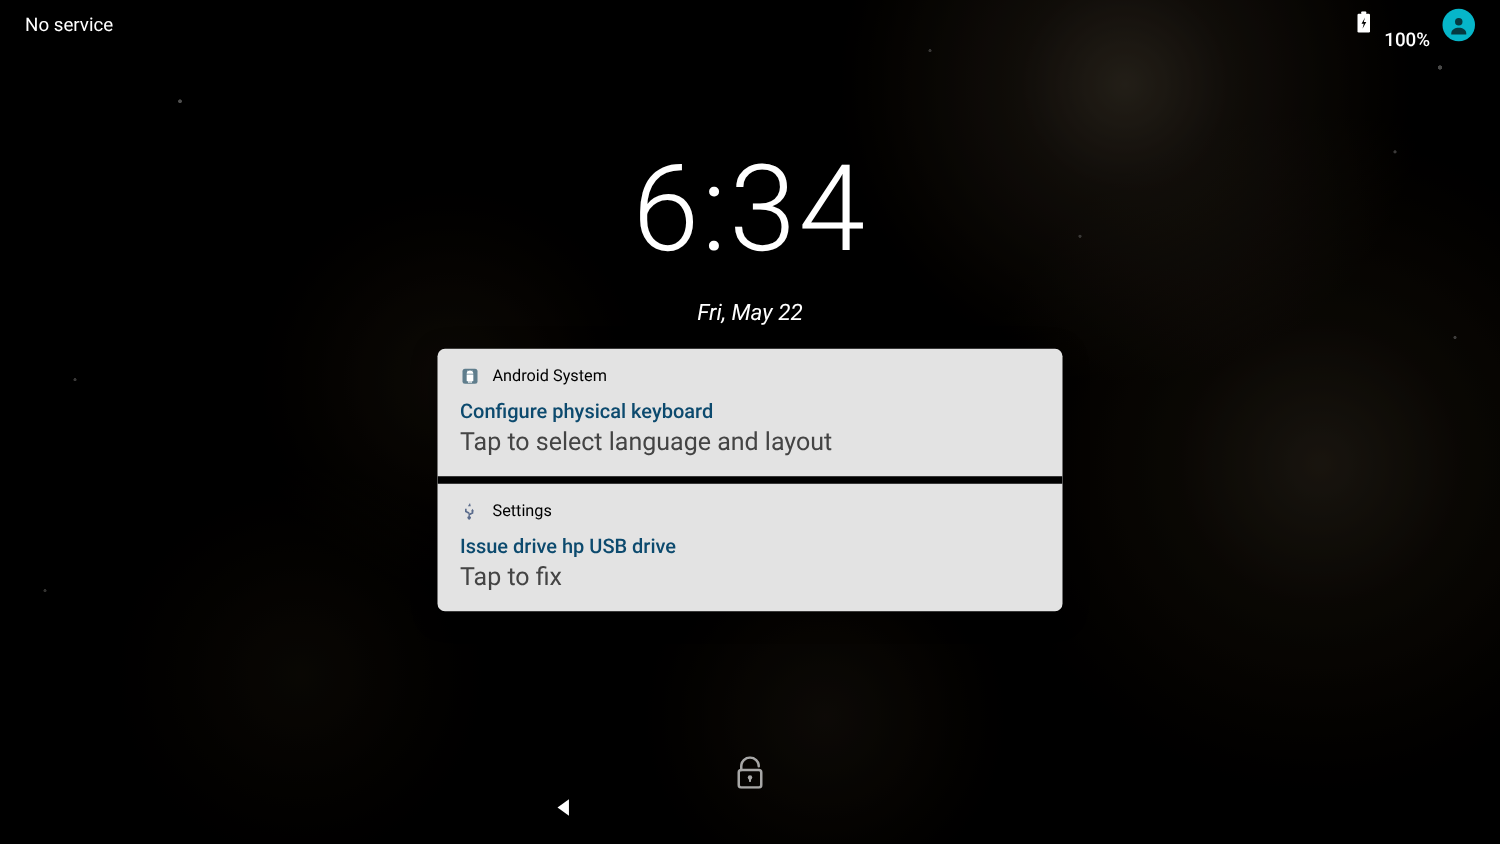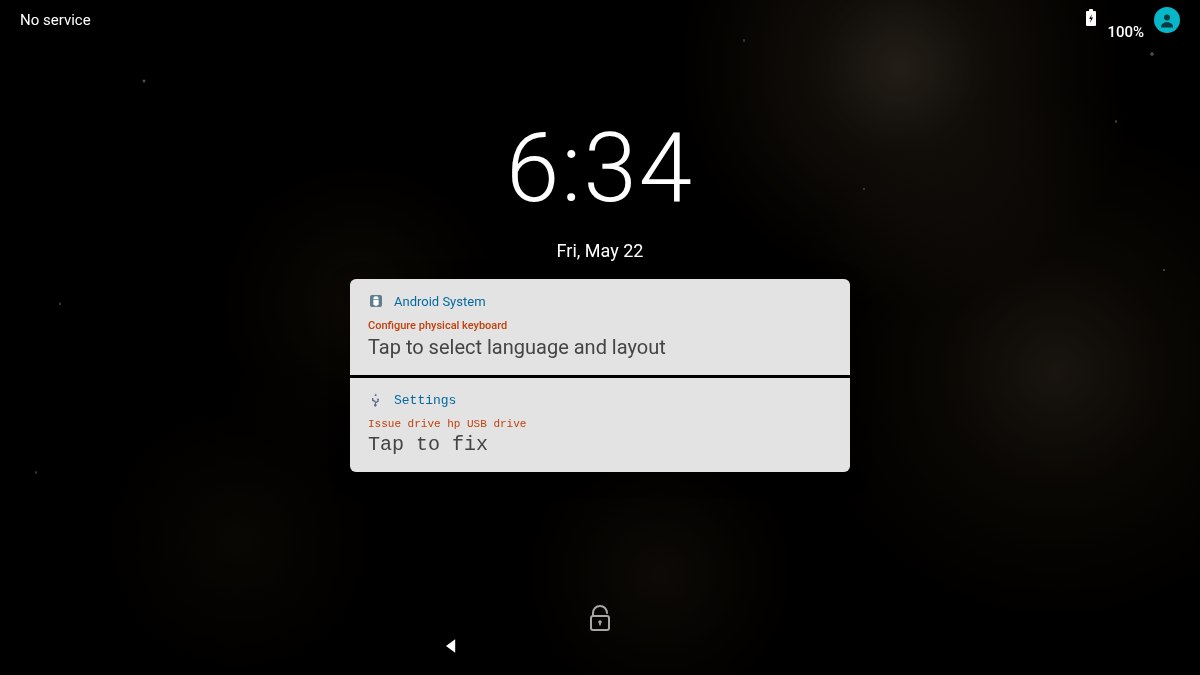"Fri, May 22" .clock-date { font-style: none -> italic }
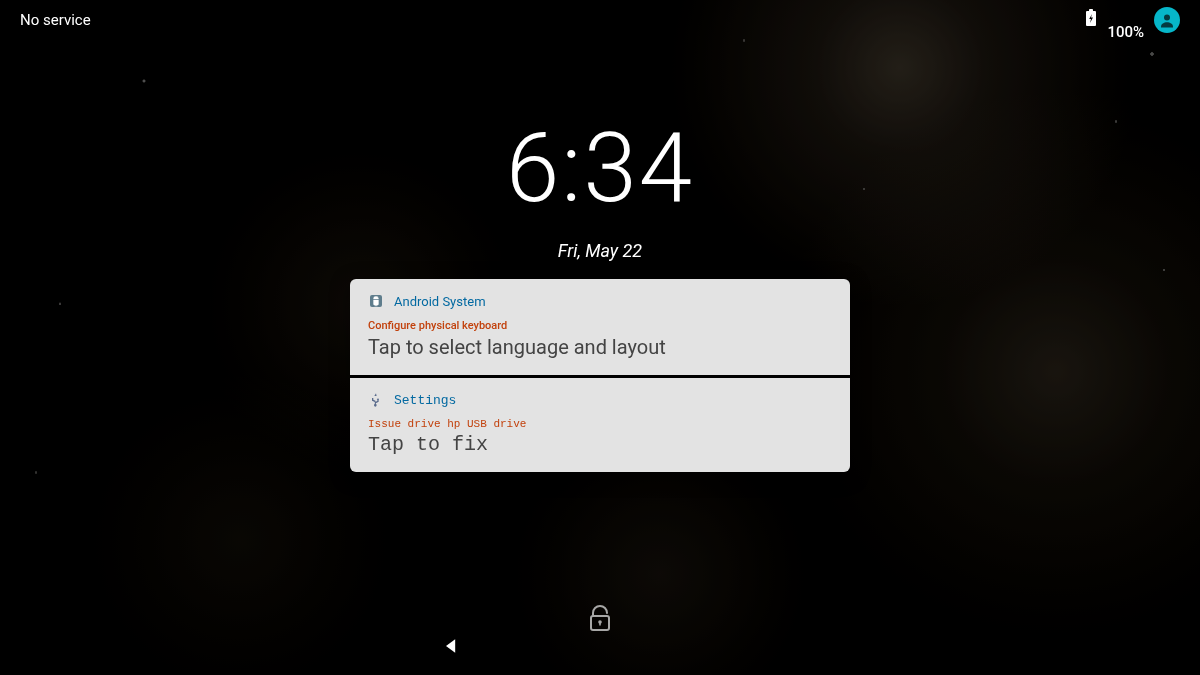"Android System" .notif-app-name { color: #0369a1 -> #000000 }
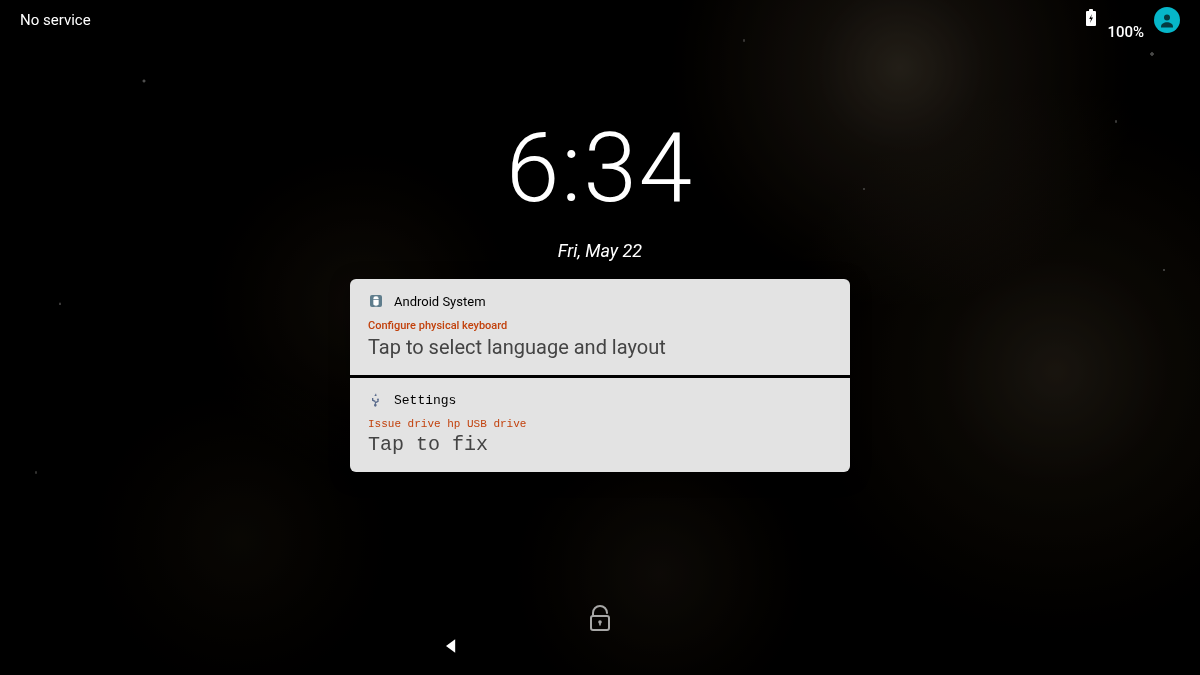"Configure physical keyboard" .notif-title { color: #c2410c -> #0c4a6e; font-size: 11px -> 16px }
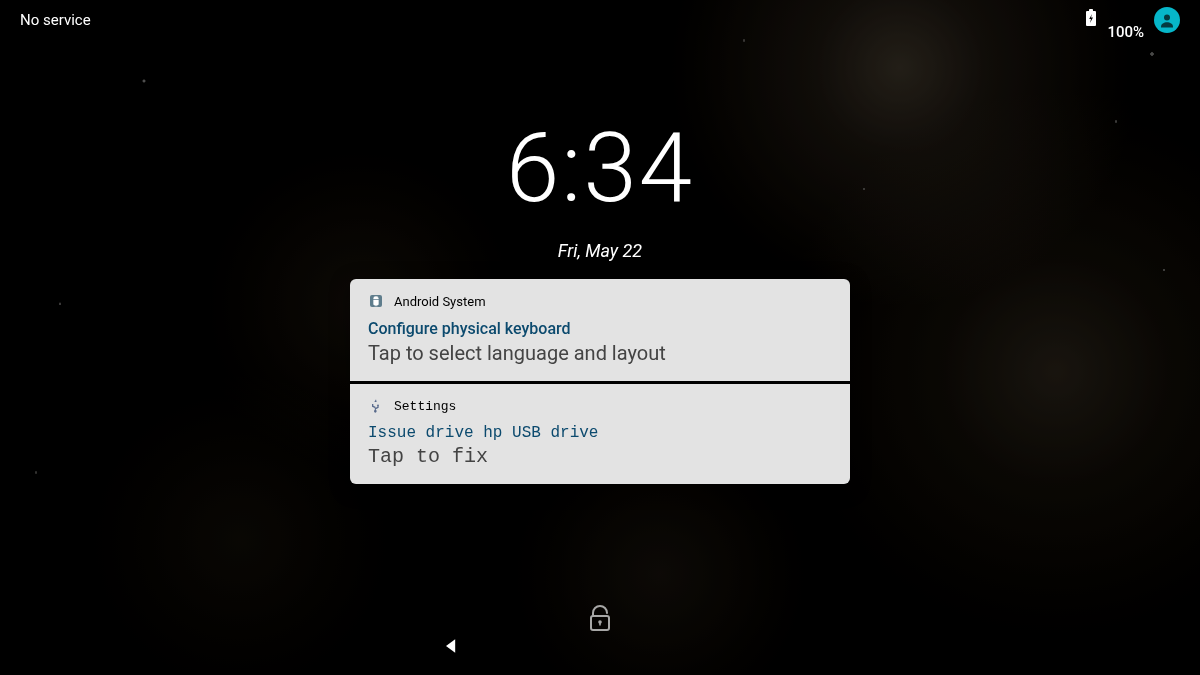"Settings" .notif + .notif { border-top: 3px solid #000000 -> 6px solid #000000; font-family: Liberation Mono, monospace -> none }
